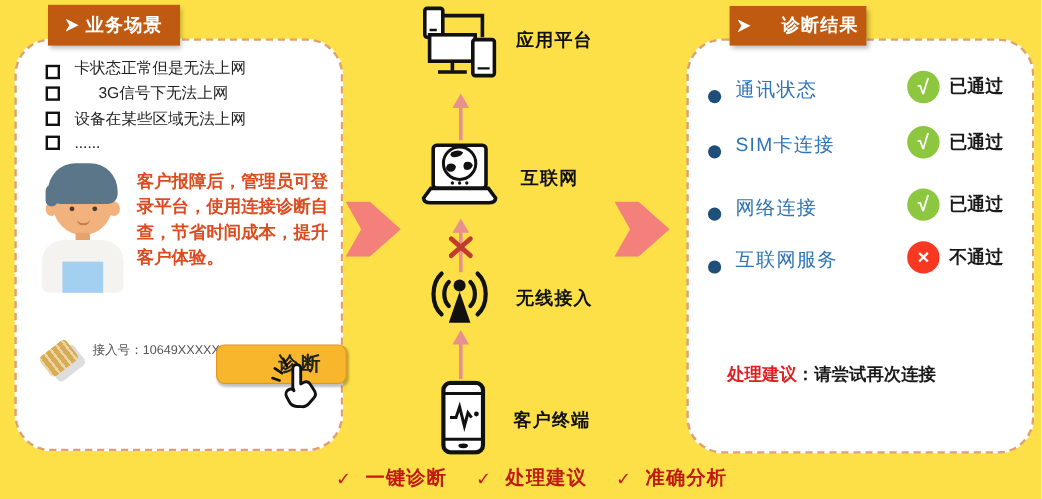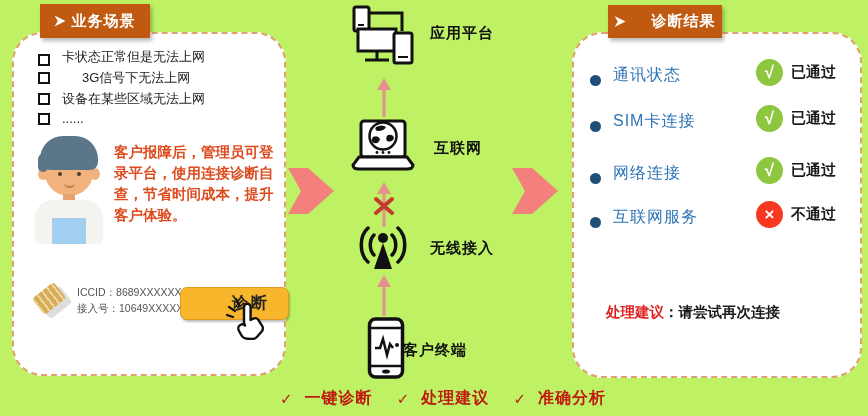"业务场景" .canvas { background: #bef264 -> #fde047 }
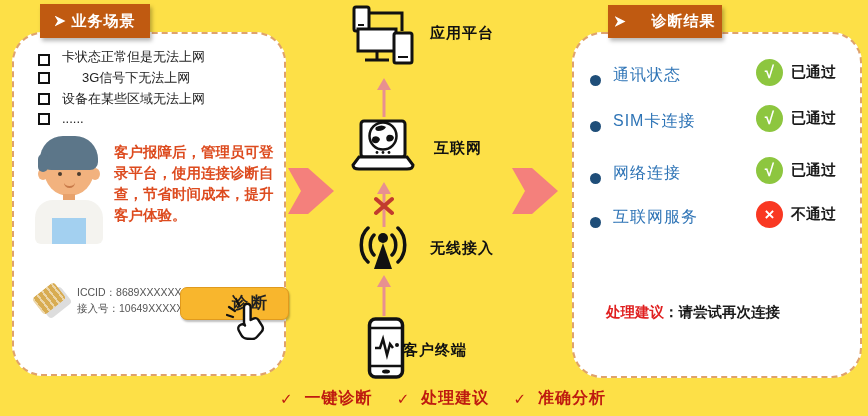"ICCID：8689XXXXXX" div { html: <div>ICCID：8689XXXXXX</div> -> none }
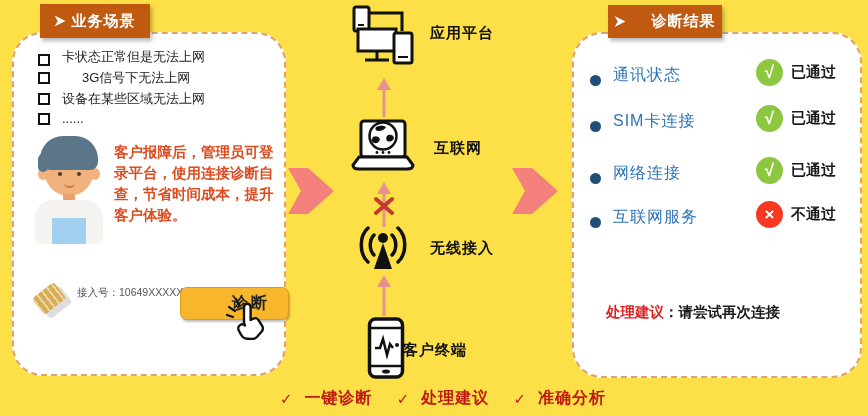"客户终端" span.flow-label { left: 403px -> 428px }
